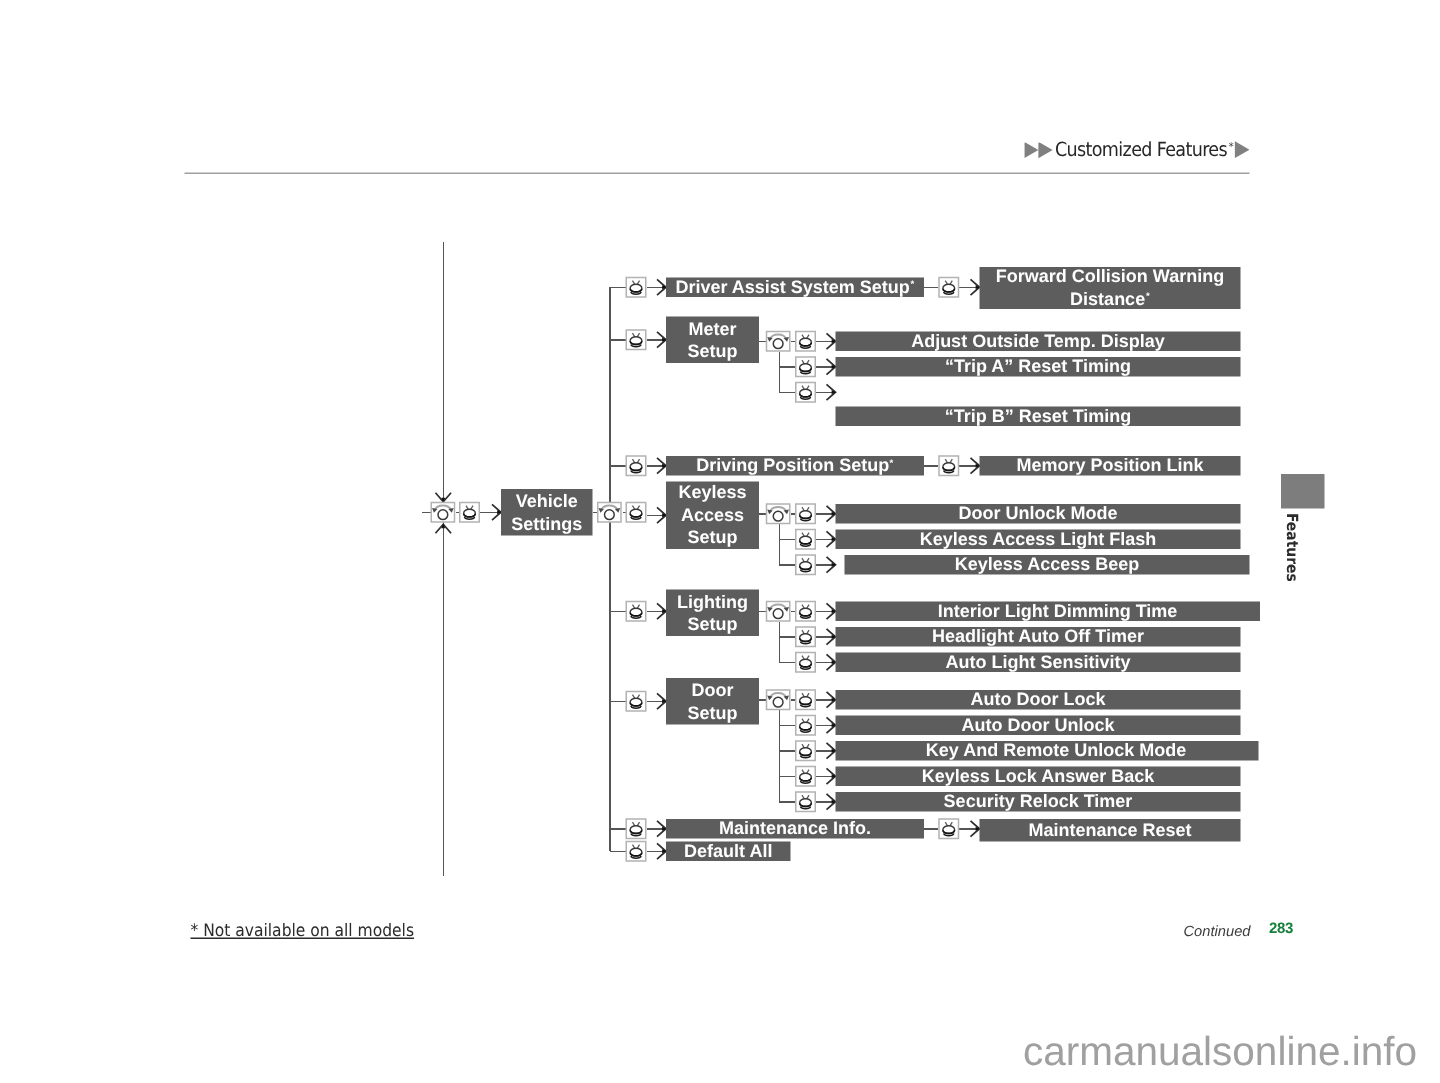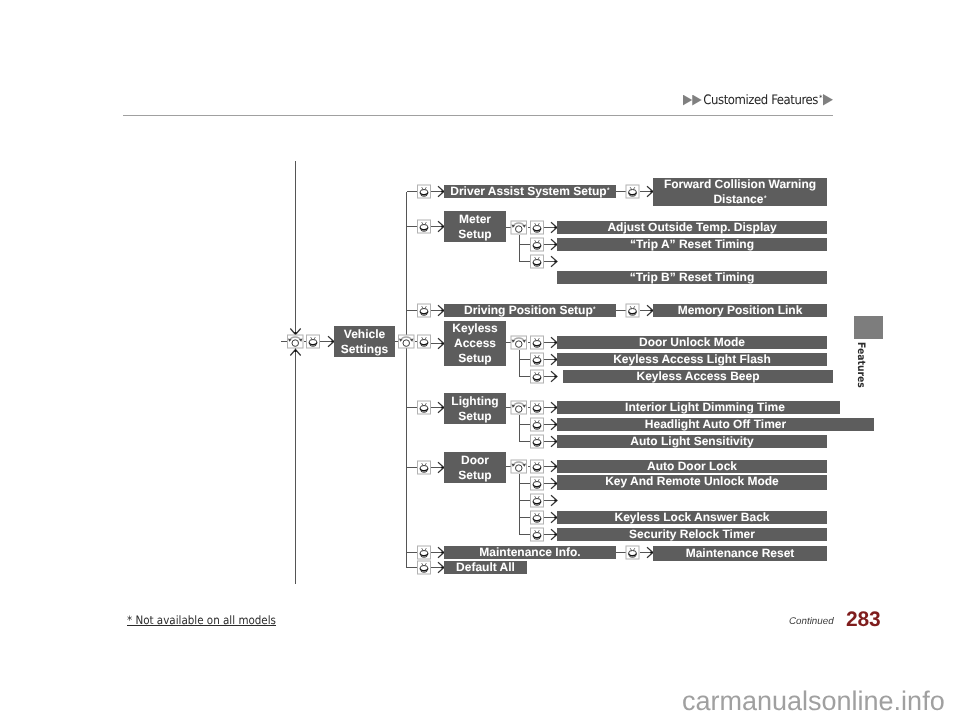"Headlight Auto Off Timer" div.box { width: 317px -> 270px }
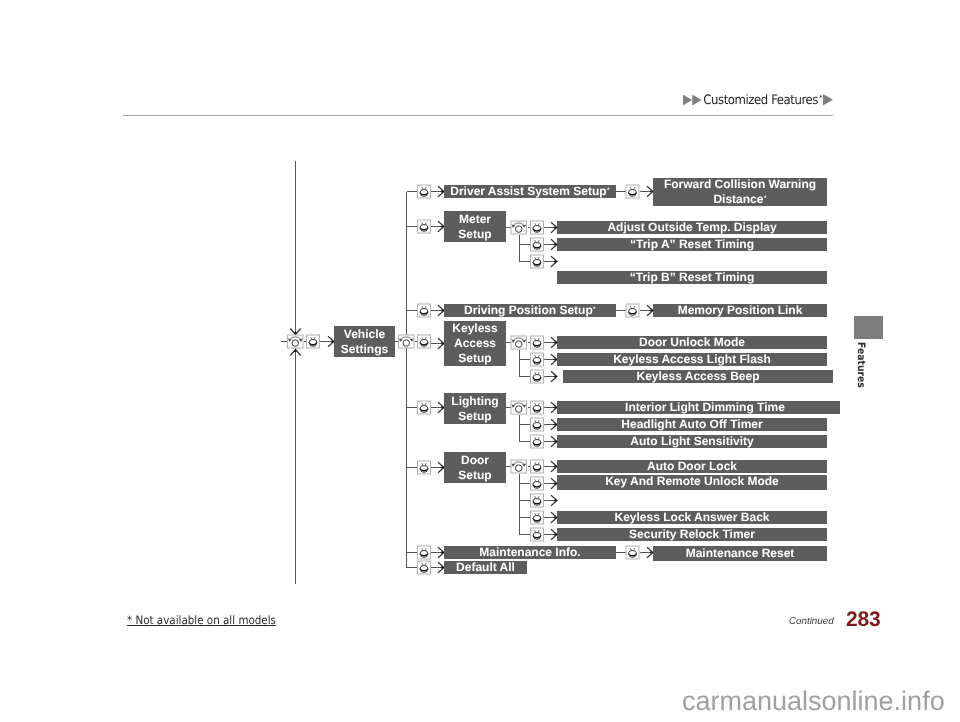"Key And Remote Unlock Mode" div.box { padding-left: none -> 12px; top: 475px -> 494px }
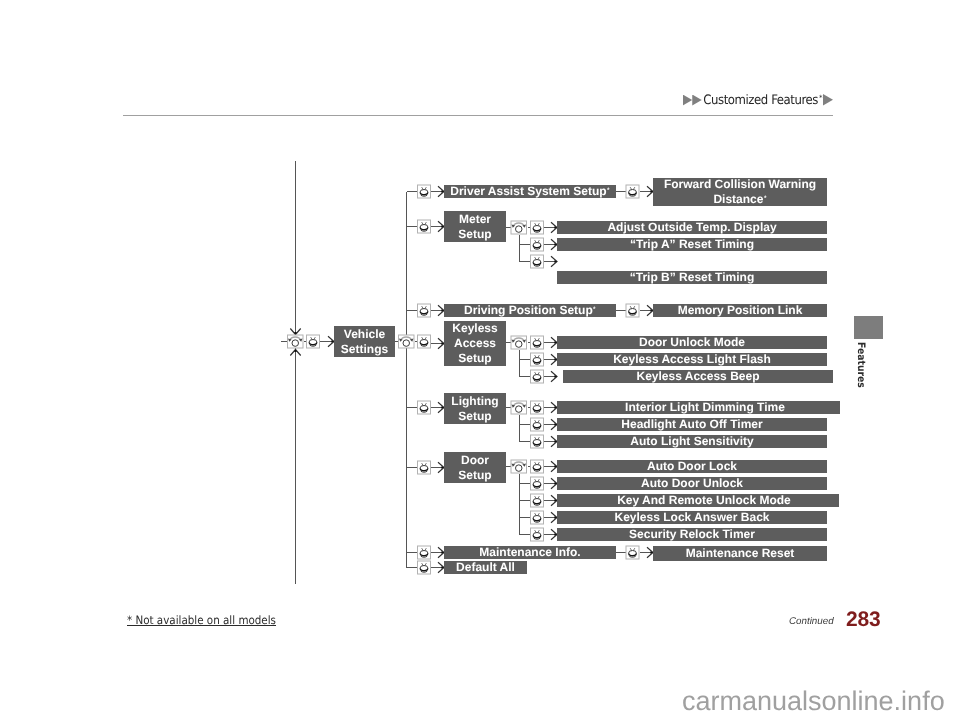"283" #pageno { color: #7f1d1d -> #15803d; font-size: 21px -> 10px }
